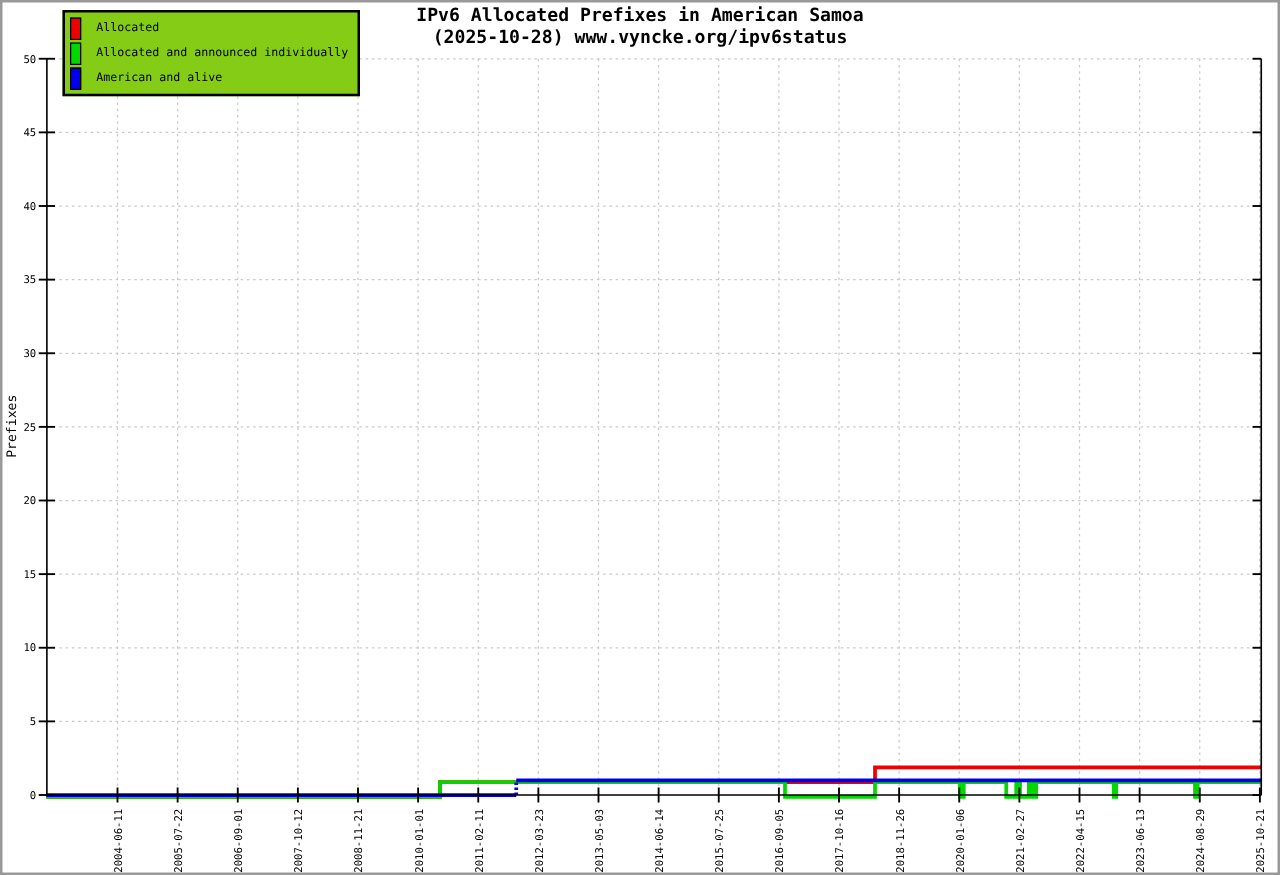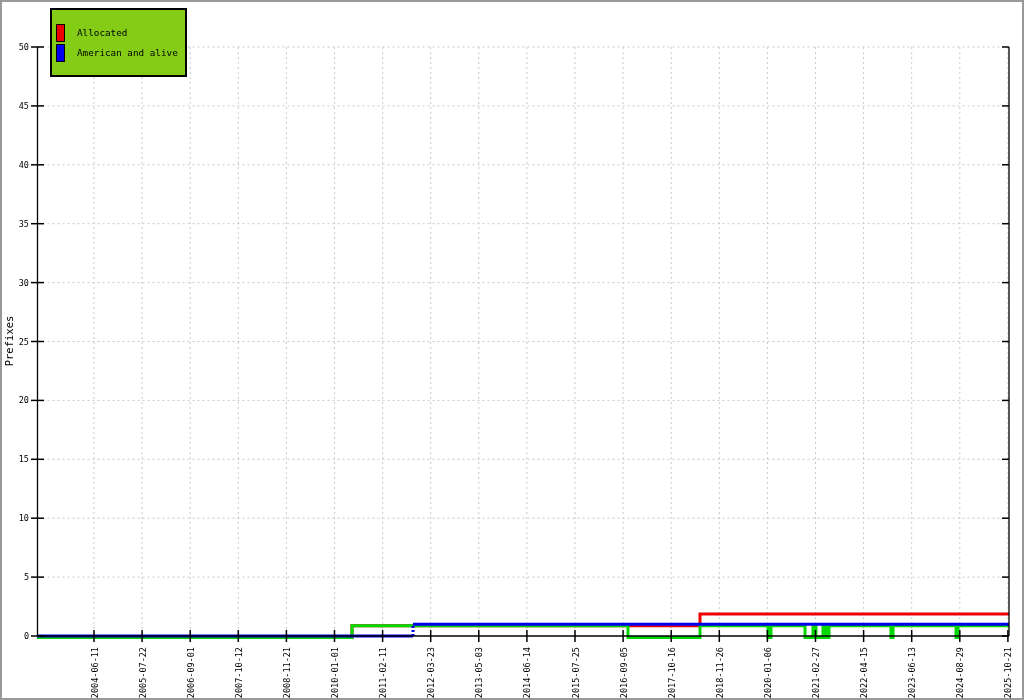"IPv6 Allocated Prefixes in American" div.title-block { html: none -> <div> <div>IPv6 Allocated Prefixes in American Samoa</div> <div>(2025-10-28) www.vyncke.org/ipv6status</div> </div> }
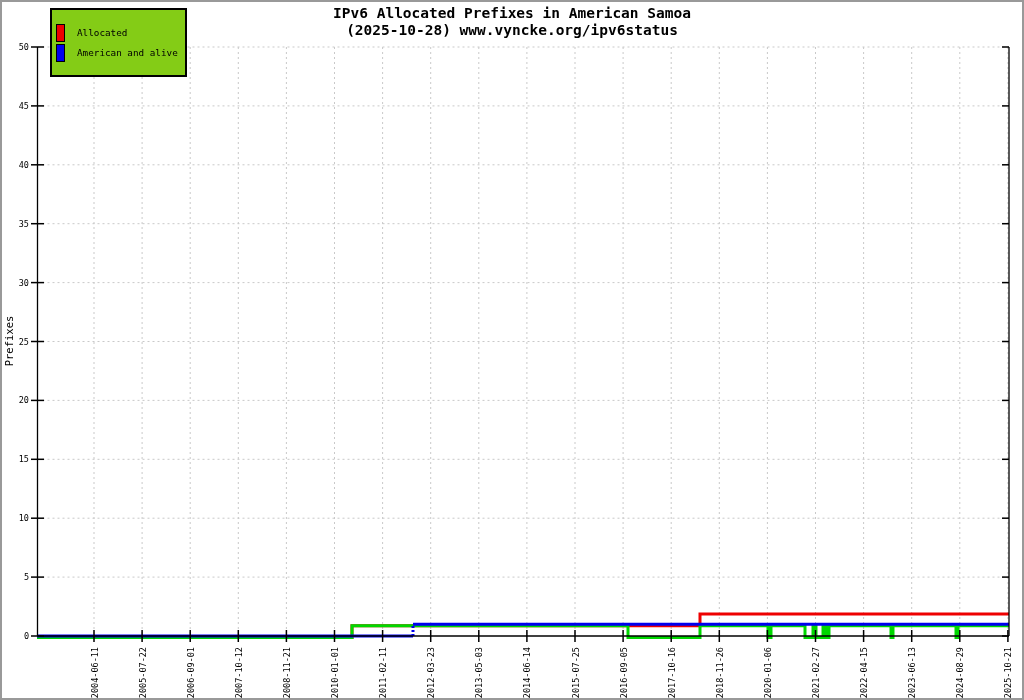"Allocated and announced individually" div.legend-row { html: none -> <div> <span></span> <span>Allocated and announced individually</span> </div> }
